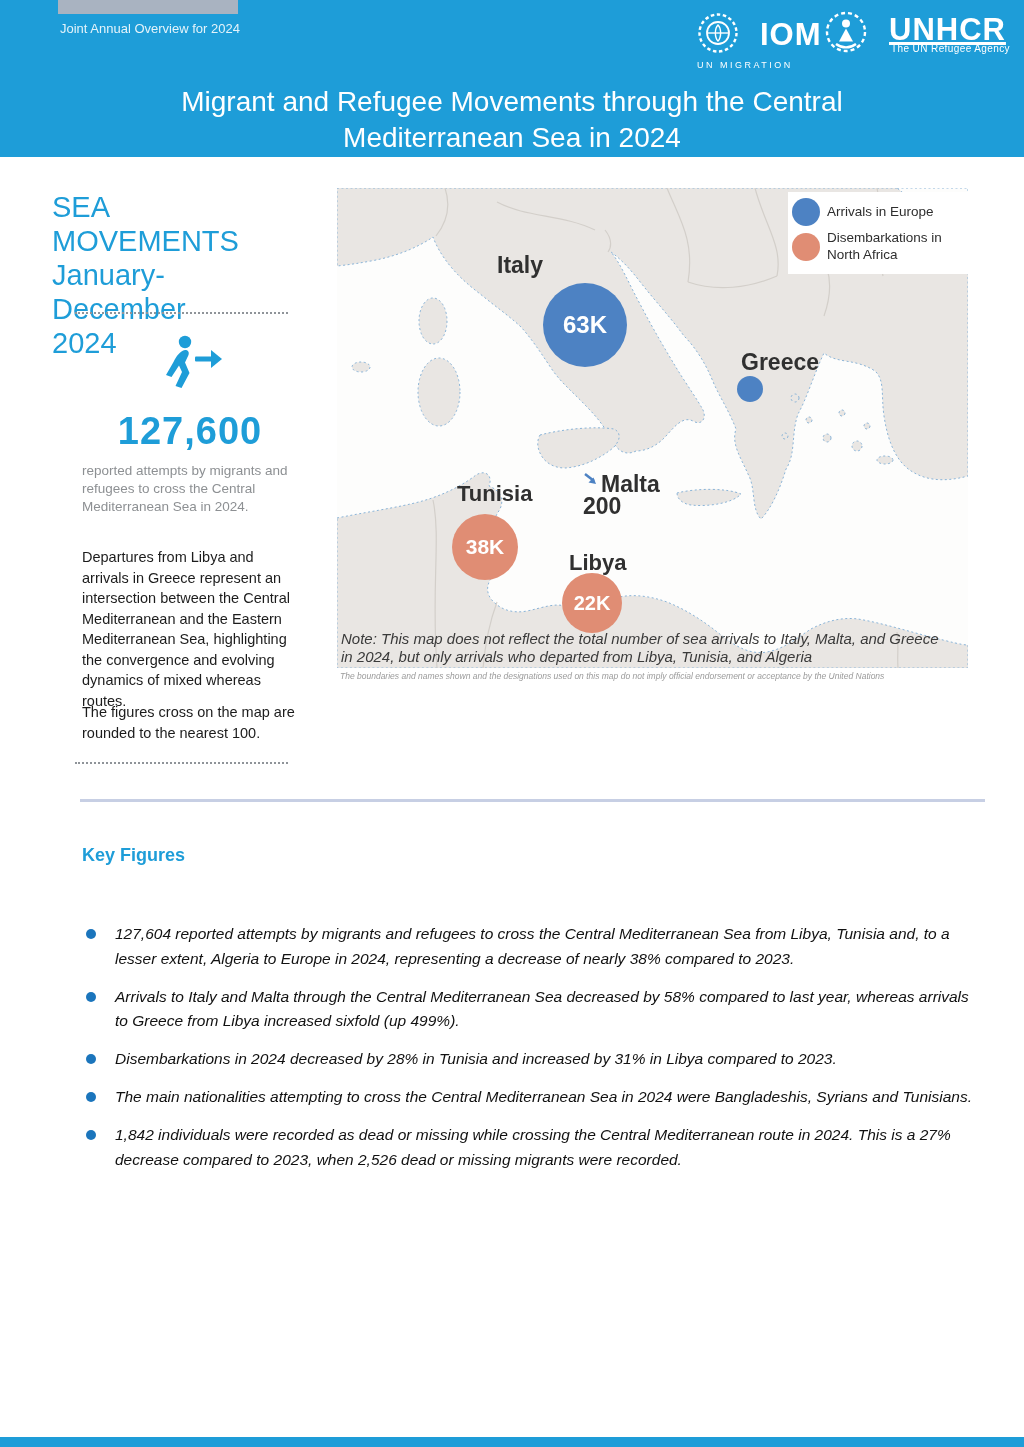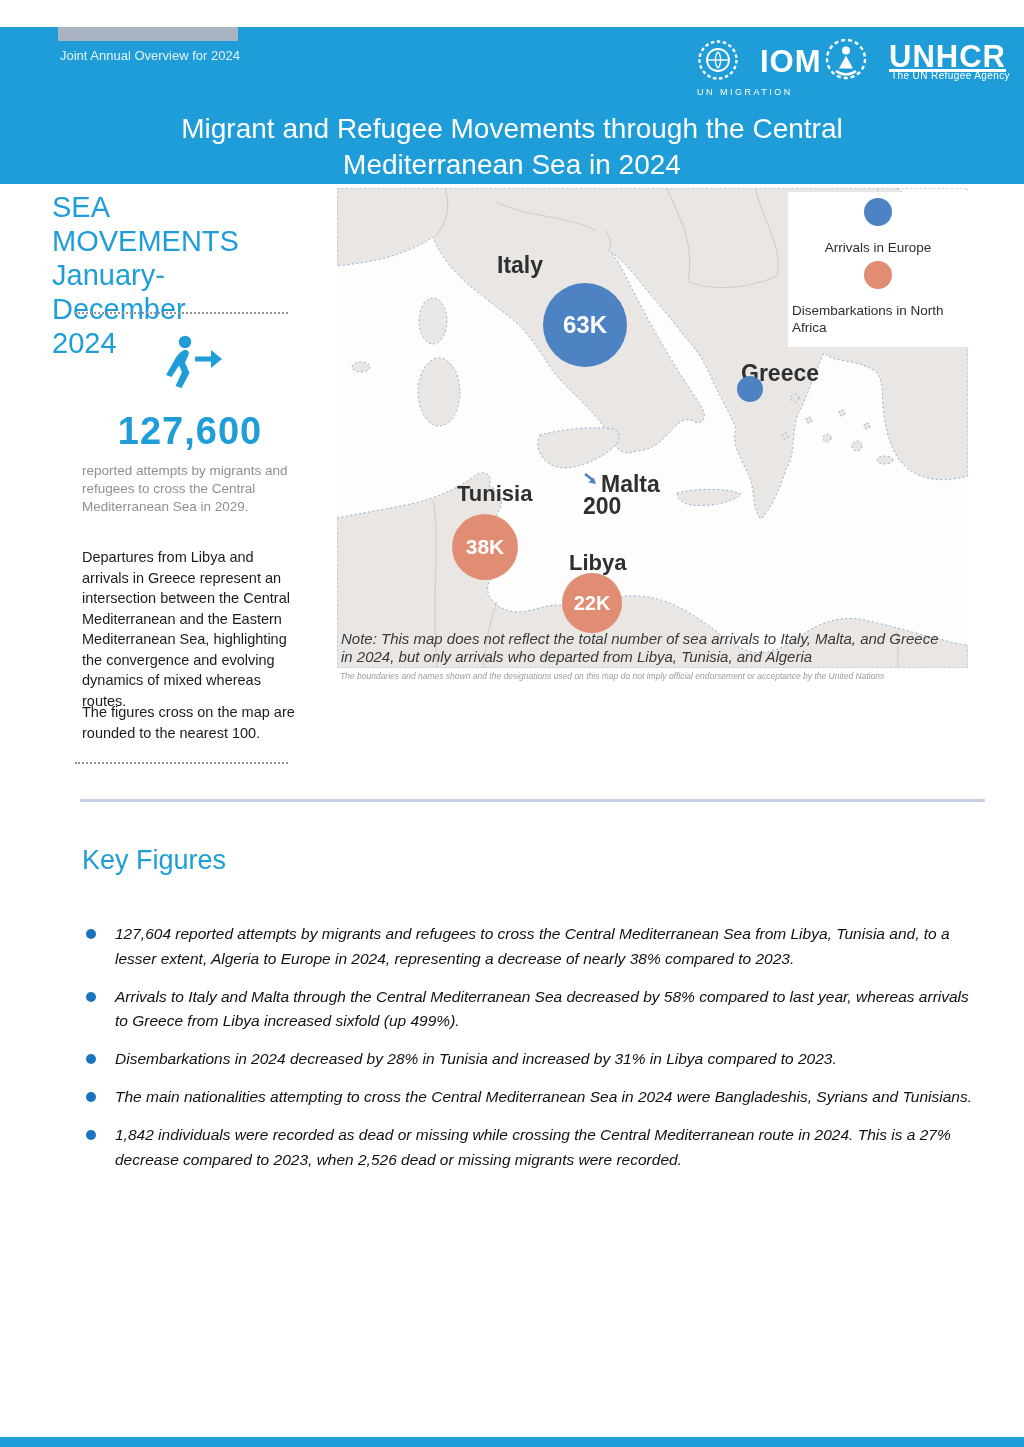"Joint Annual Overview for 2024" .header { margin-top: 27px -> none }
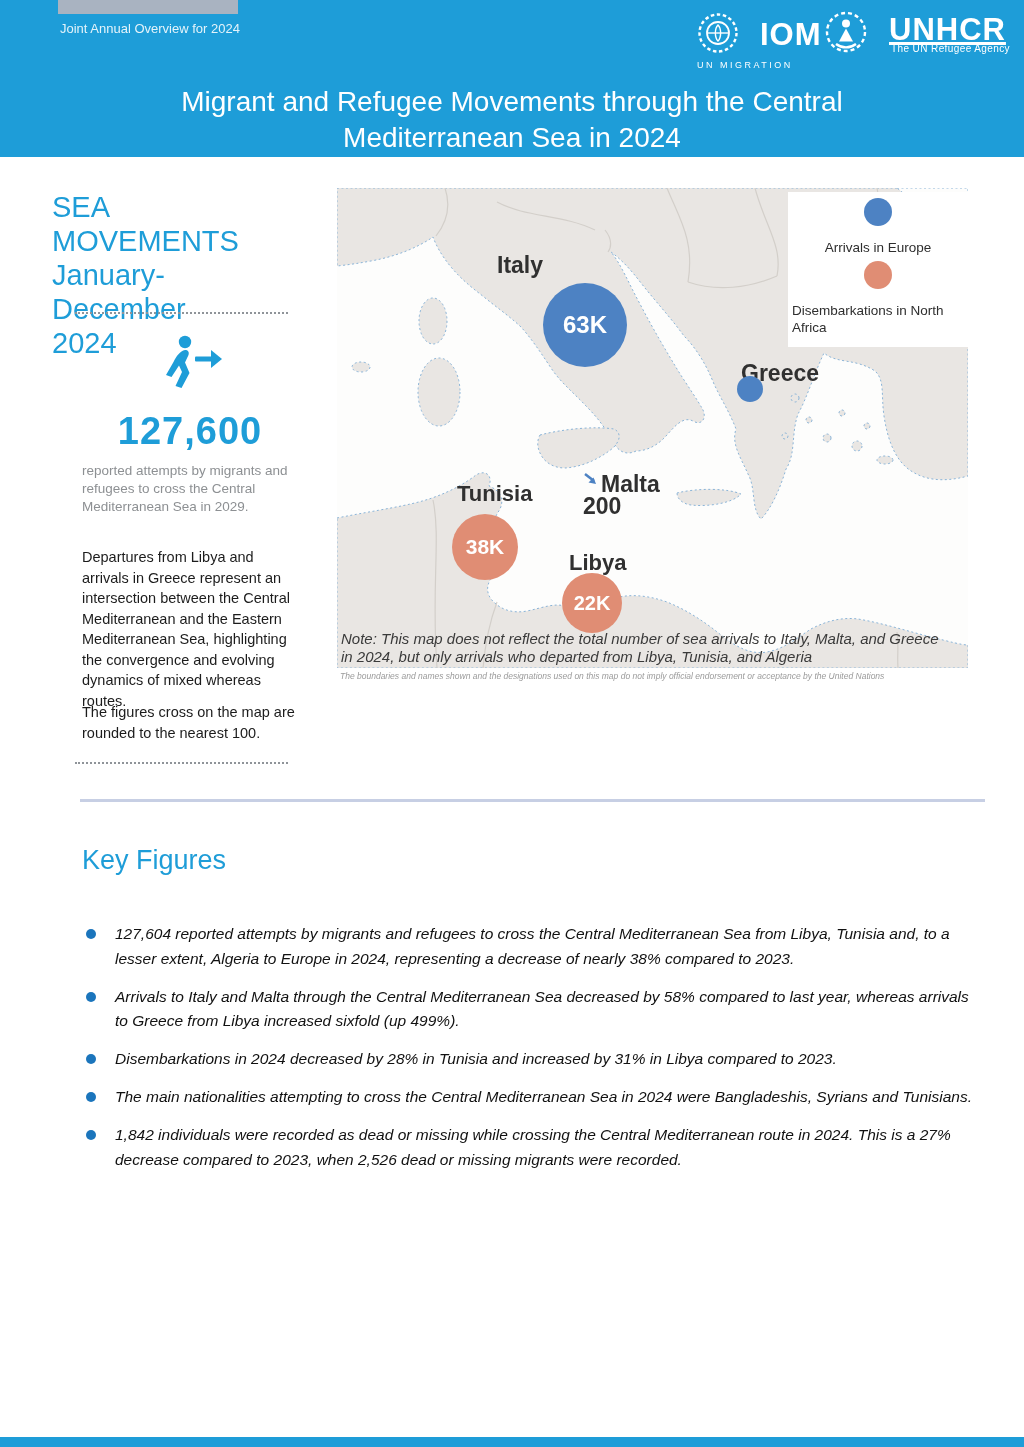"Arrivals in Europe" .legend-row { flex-direction: column -> none; gap: 14px -> 7px }
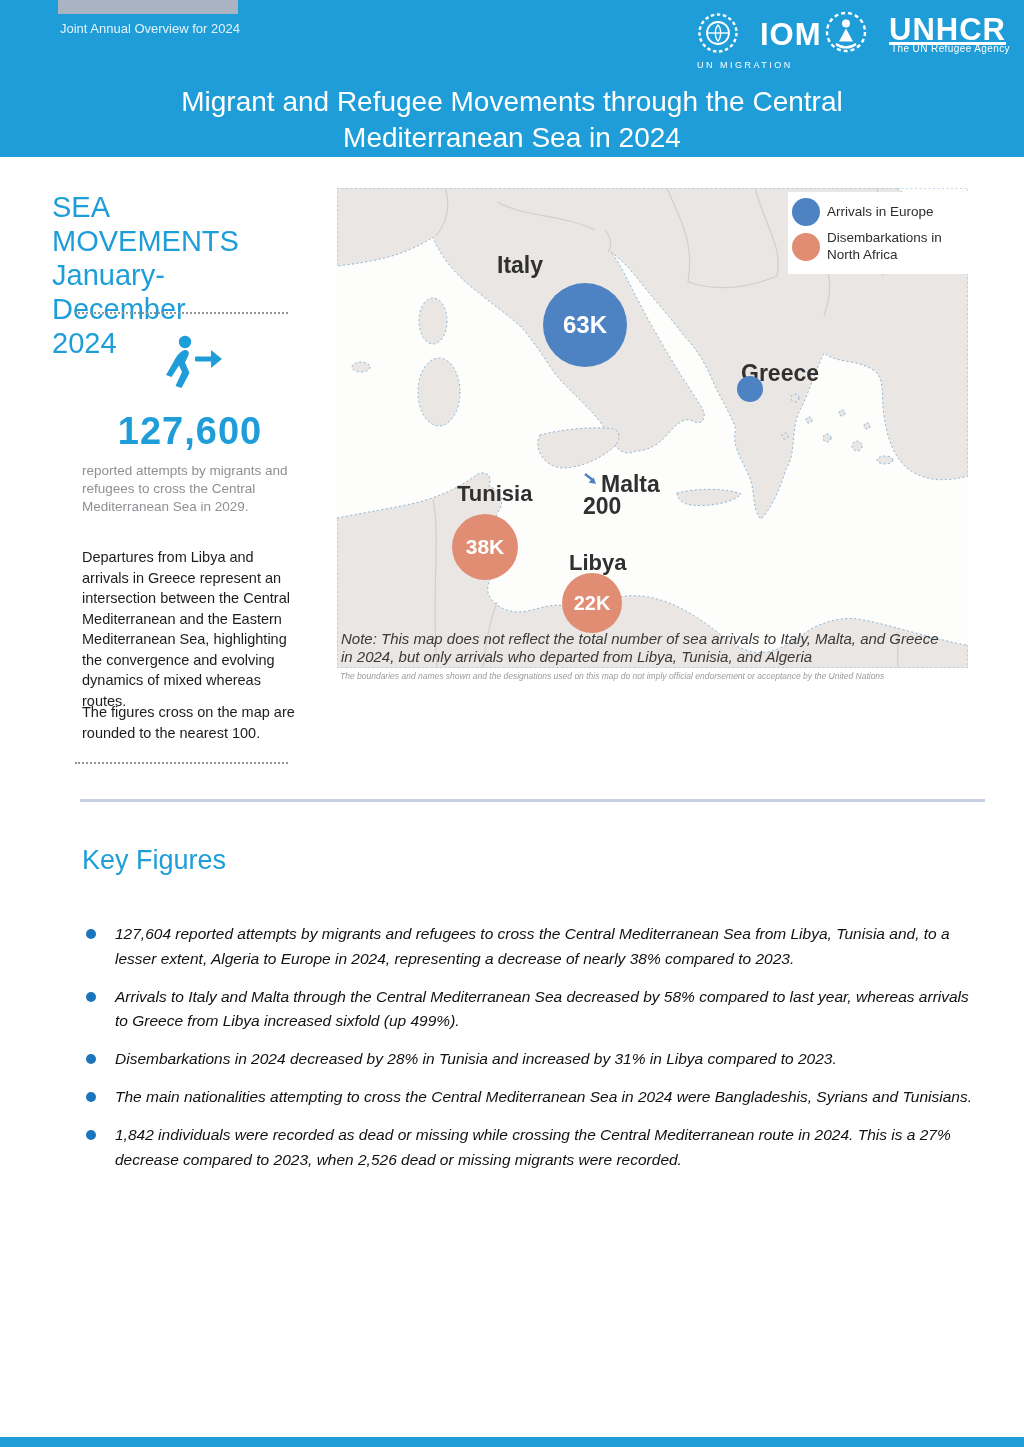"Greece" div.map-label { margin-top: 11px -> none }
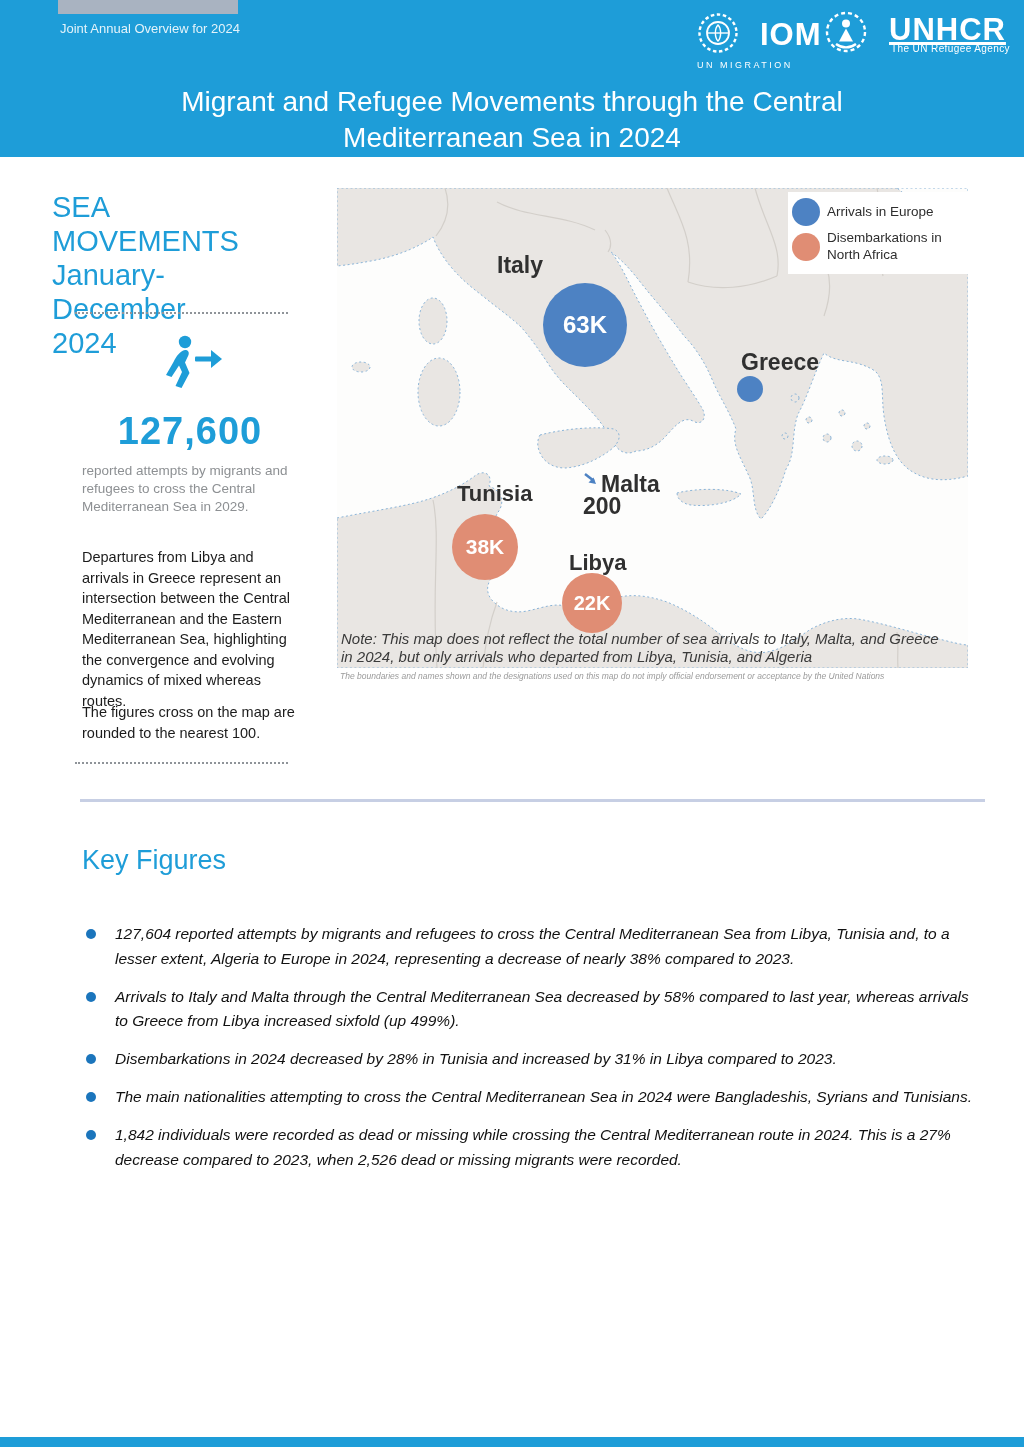"reported attempts by migrants and" div.stat-caption { text: 2029 -> 2024 }
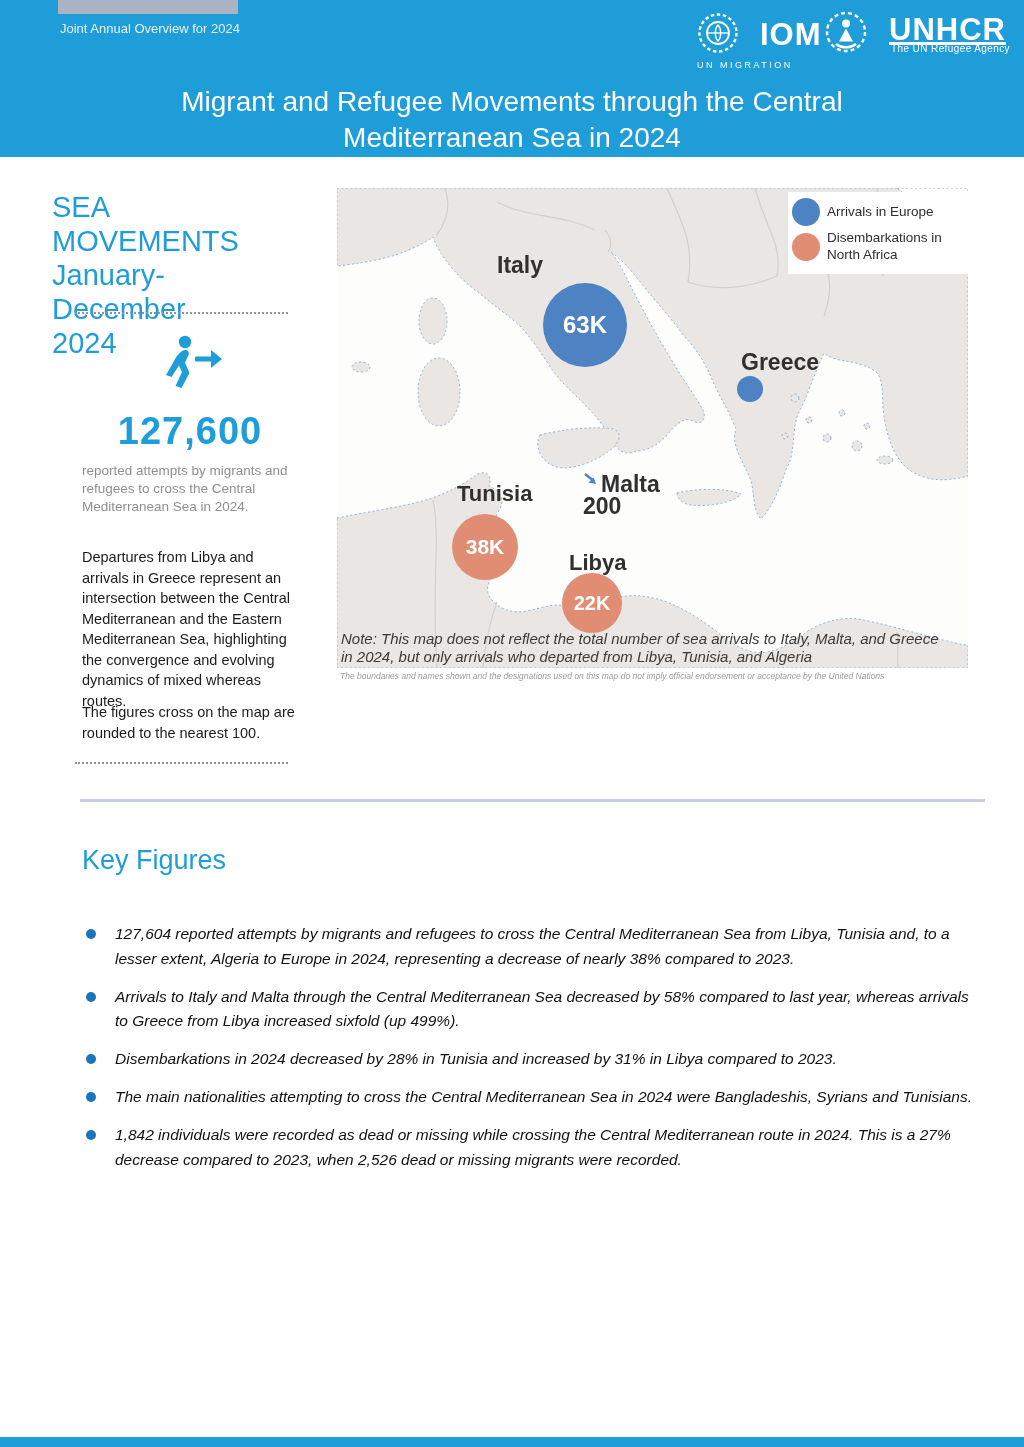"Key Figures" .kf-heading { font-size: 27px -> 18px; font-weight: none -> bold }
